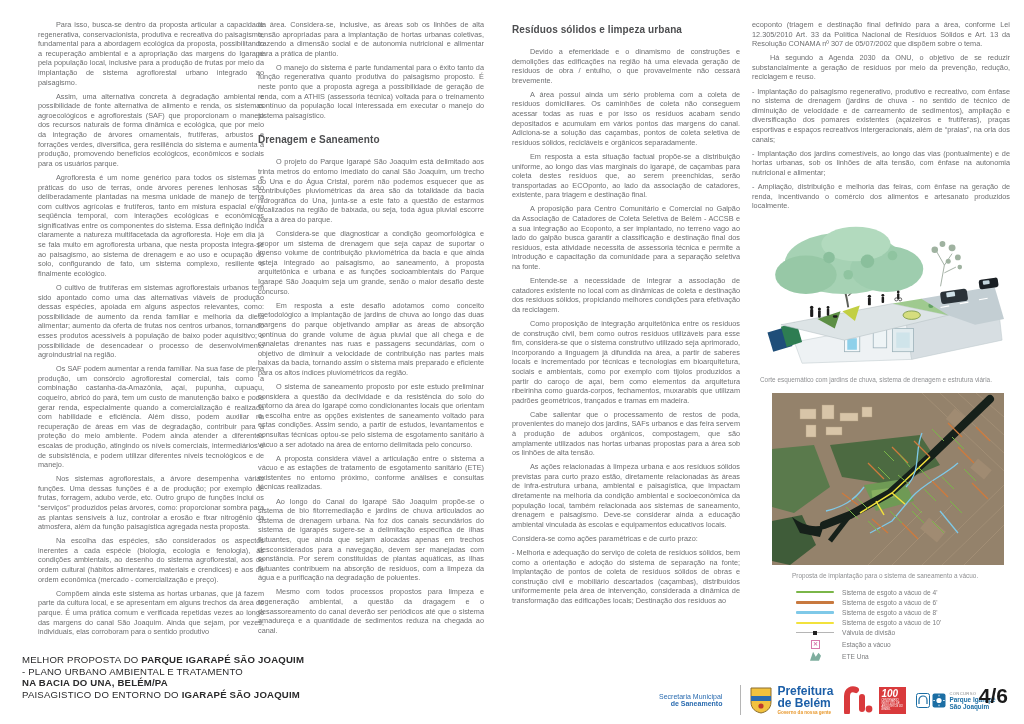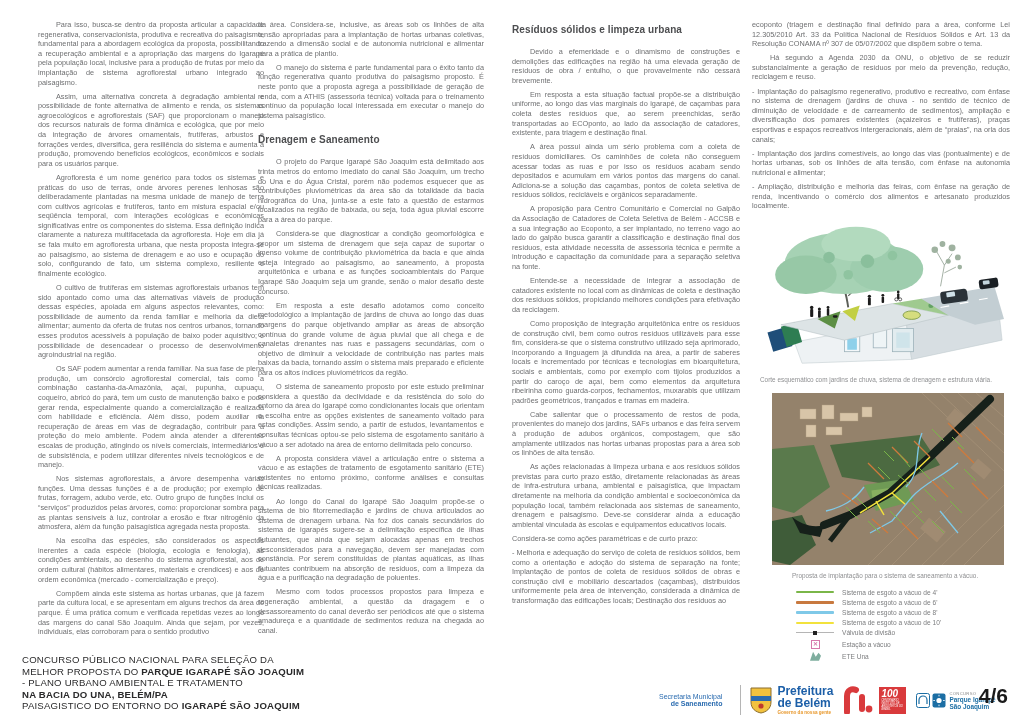"Em resposta a esta situação" p { order: before "A área possui ainda um" -> after "A área possui ainda um" }
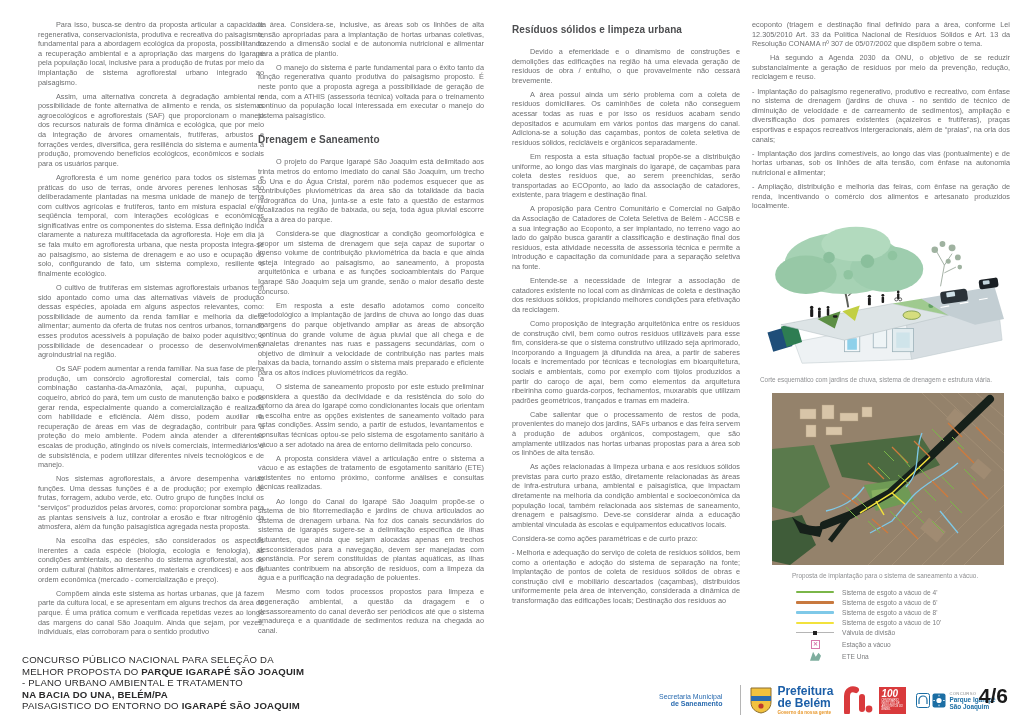"CONCURSO PÚBLICO NACIONAL PARA SELEÇÃO" div.line { html: <div><span>CONCURSO PÚBLICO NACIONAL PARA SELEÇÃO DA</span><span></span></div> -> none }
